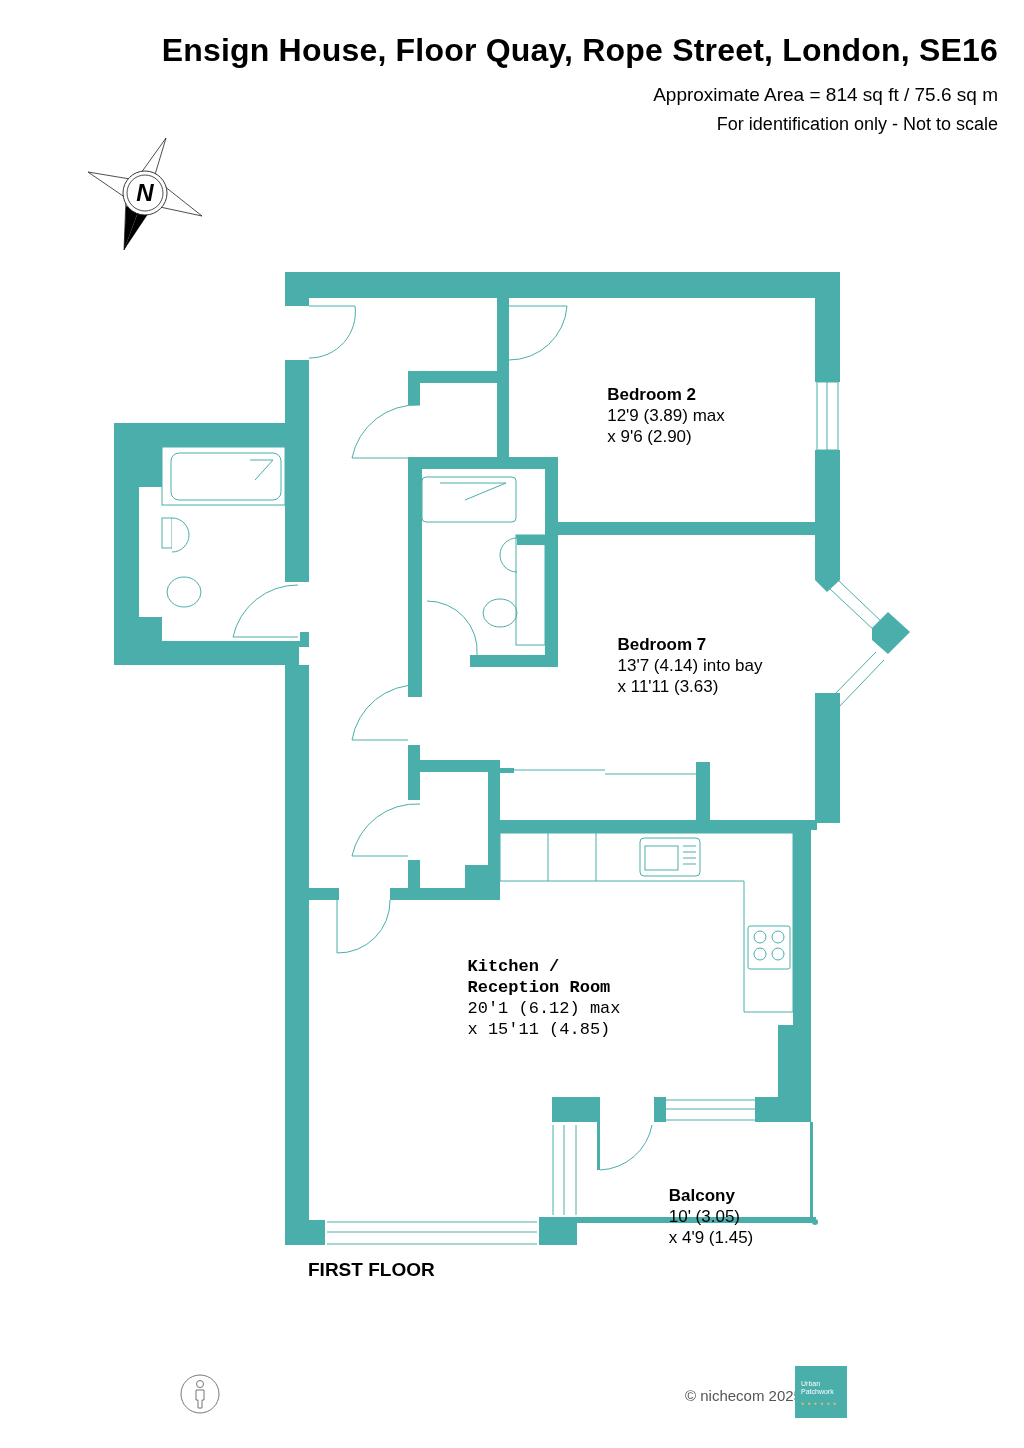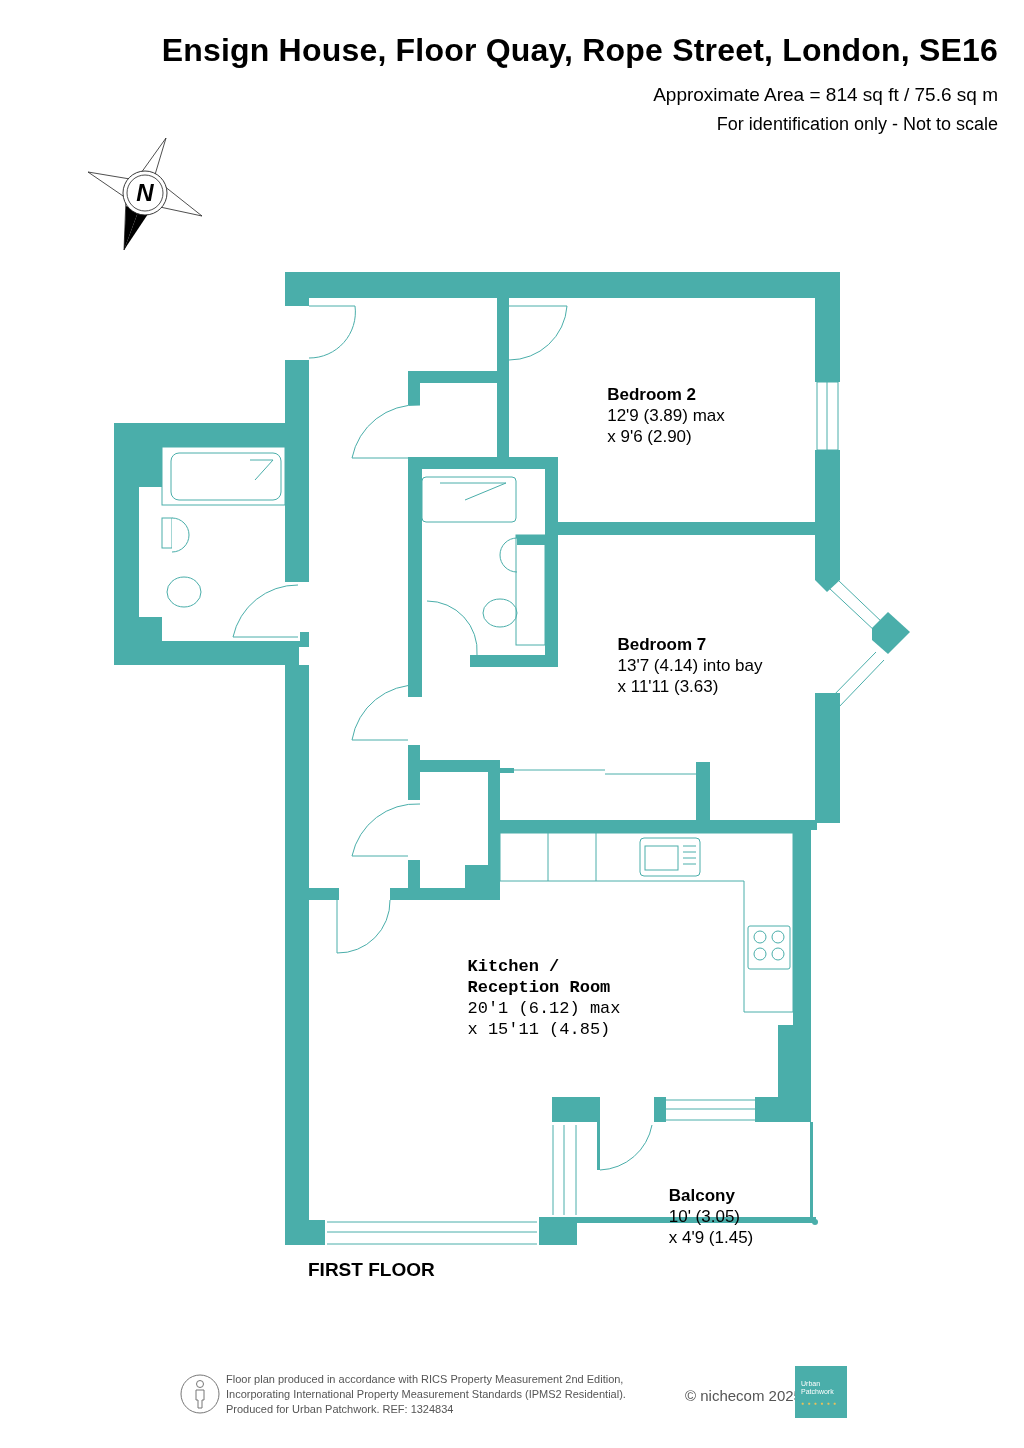"Floor plan produced in accordance" div.footer-text { html: <div> <div>Floor plan produced in accordance with RICS Property Measurement 2nd Edition,</div> <div>Incorporating International Property Measurement Standards (IPMS2 Residential).</div> <div>Produced for Urban Patchwork. REF: 1324834</div> </div> -> none }
